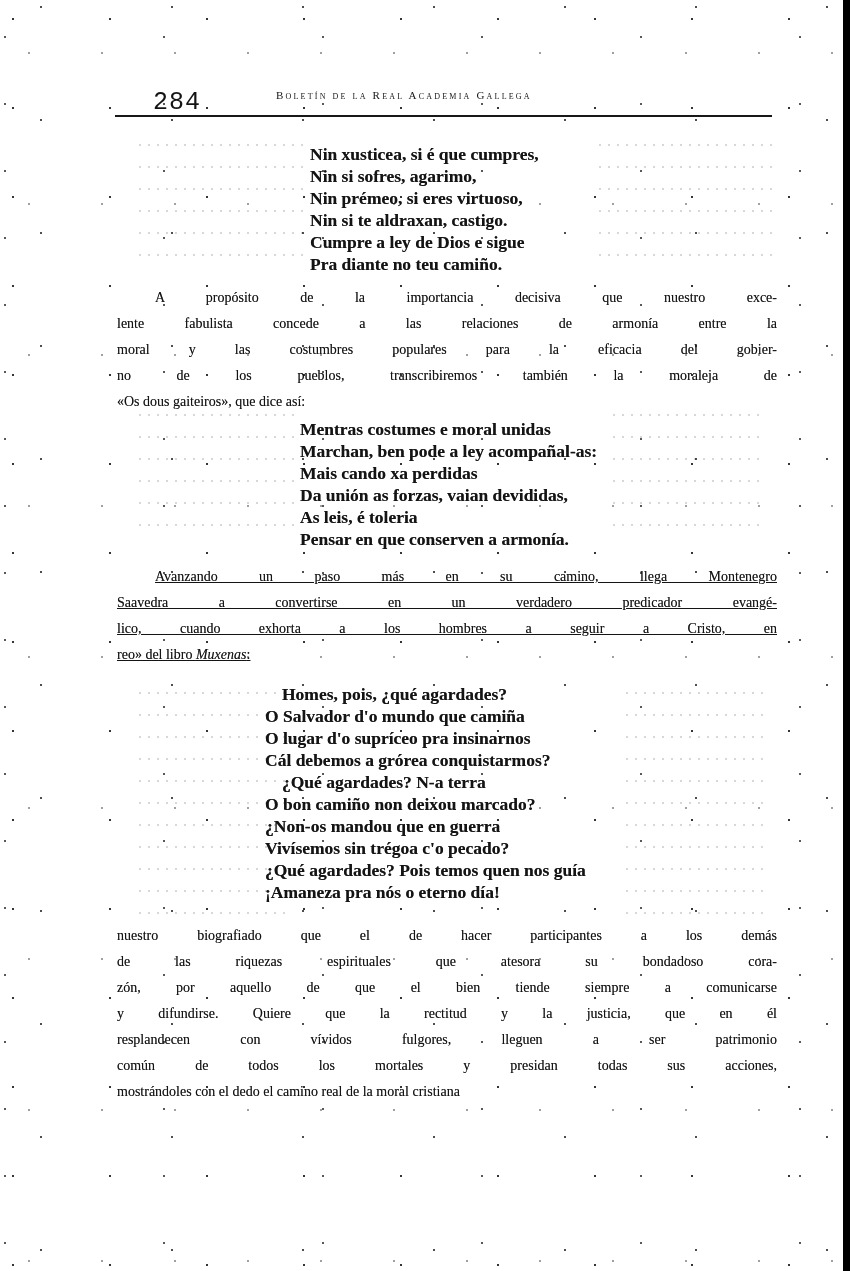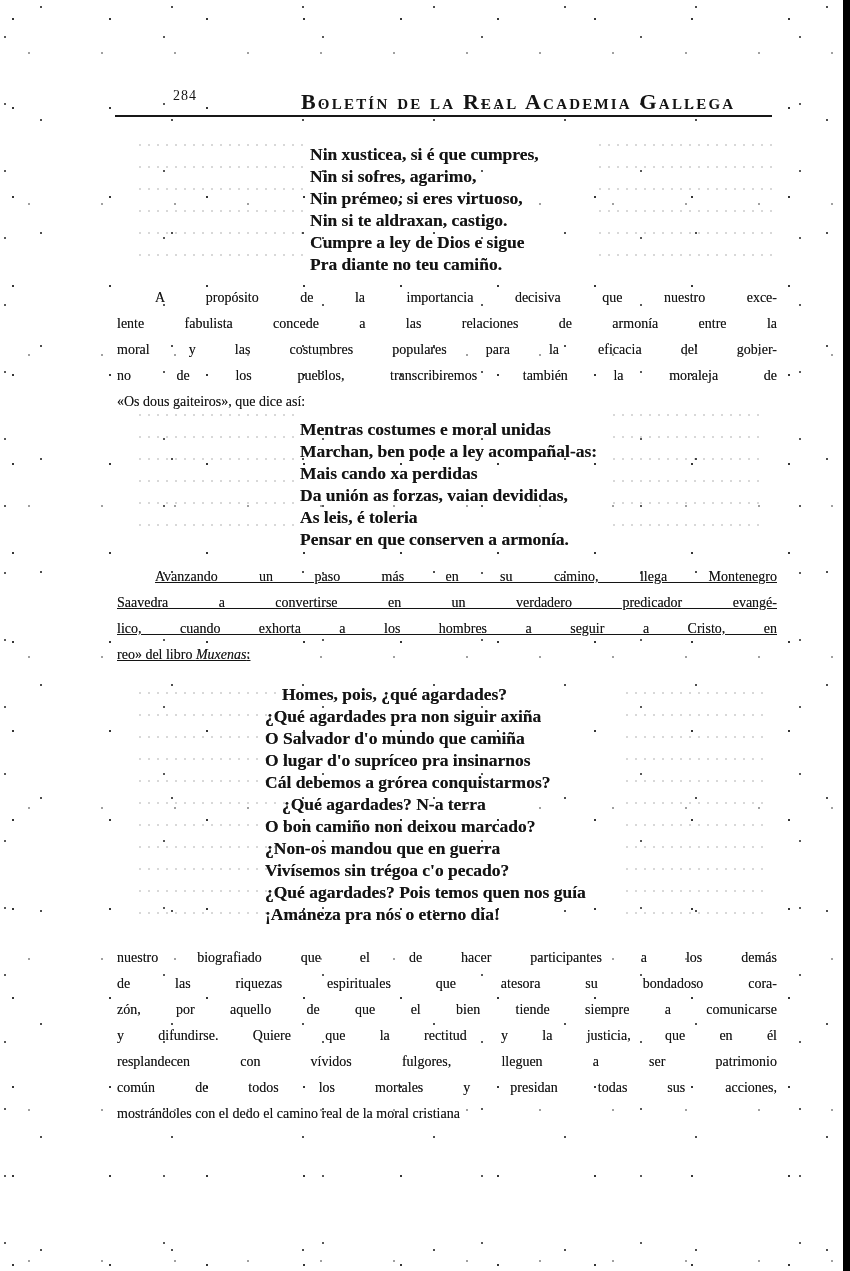"284" .page-number { font-family: none -> Liberation Mono, monospace; font-size: 14px -> 25px; left: 56px -> 36px }
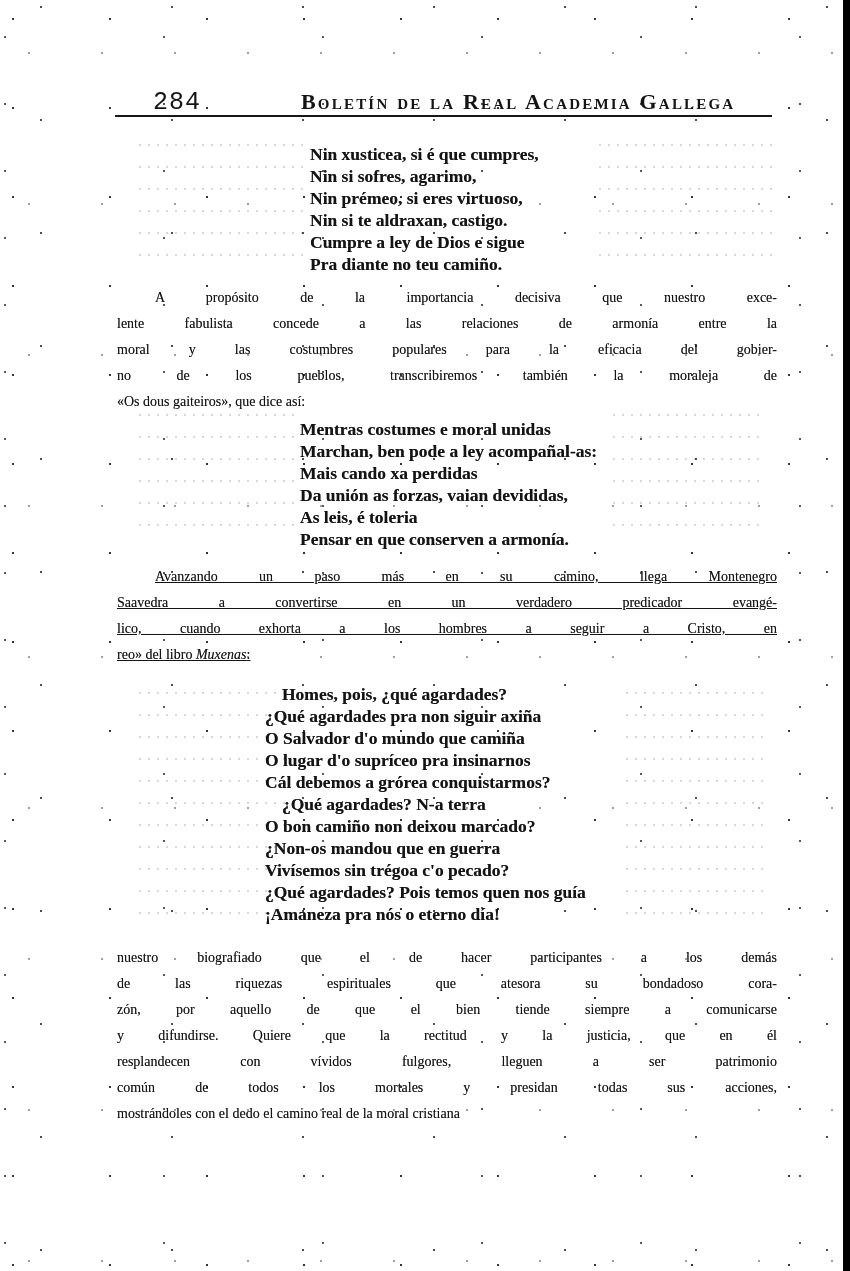"Boletín de la Real Academia" .running-title { font-size: 22px -> 11px; font-weight: bold -> normal; left: 184px -> 159px }
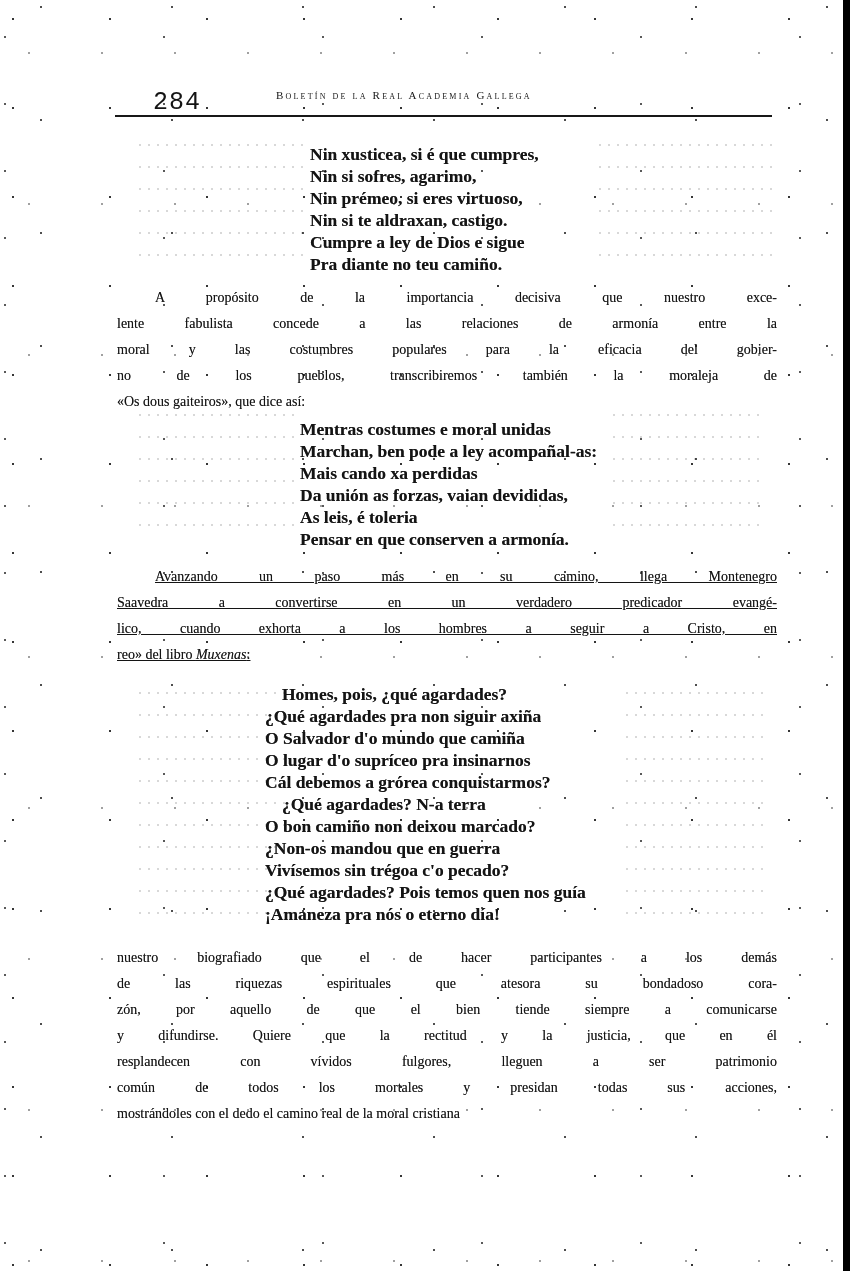"¿Qué agardades pra non siguir" div.vline { html: <div>¿Qué agardades pra non siguir axiña</div> -> none }
